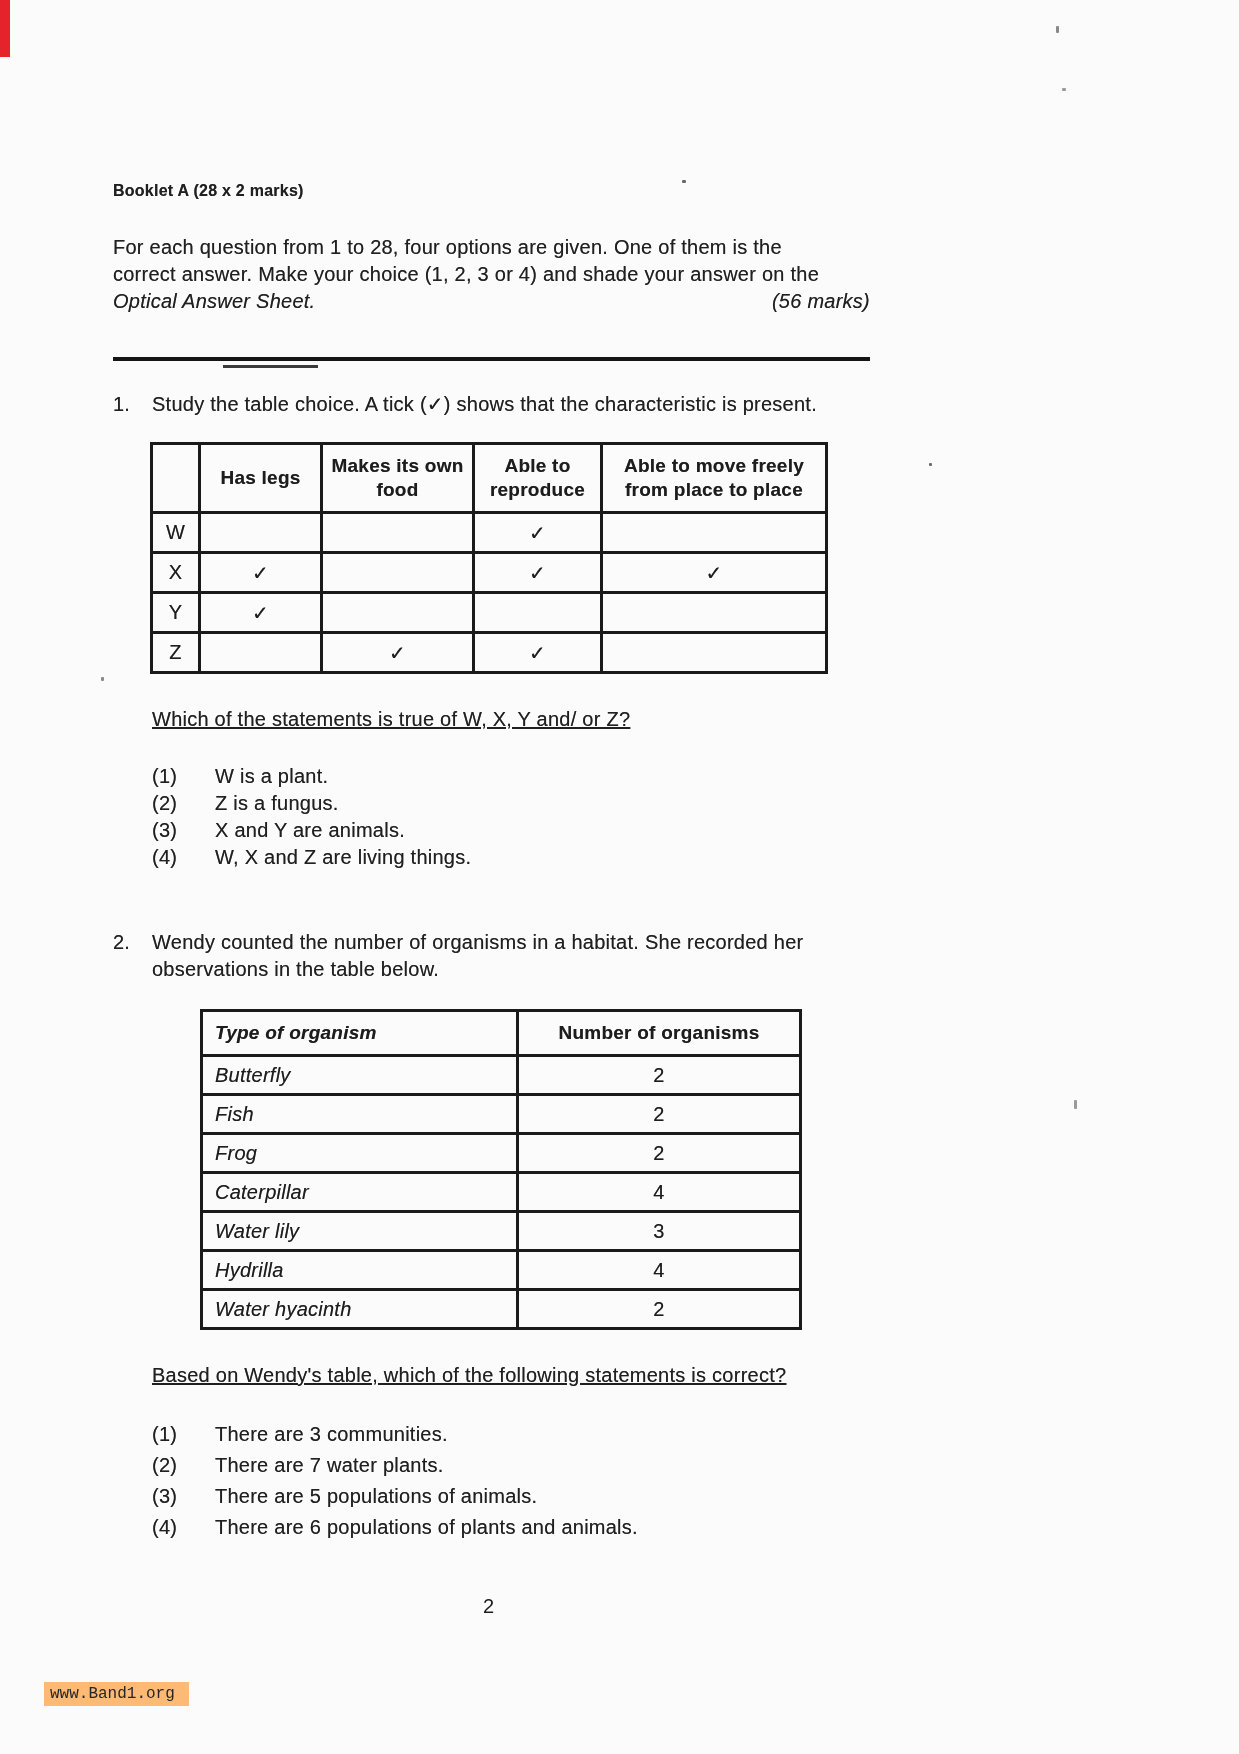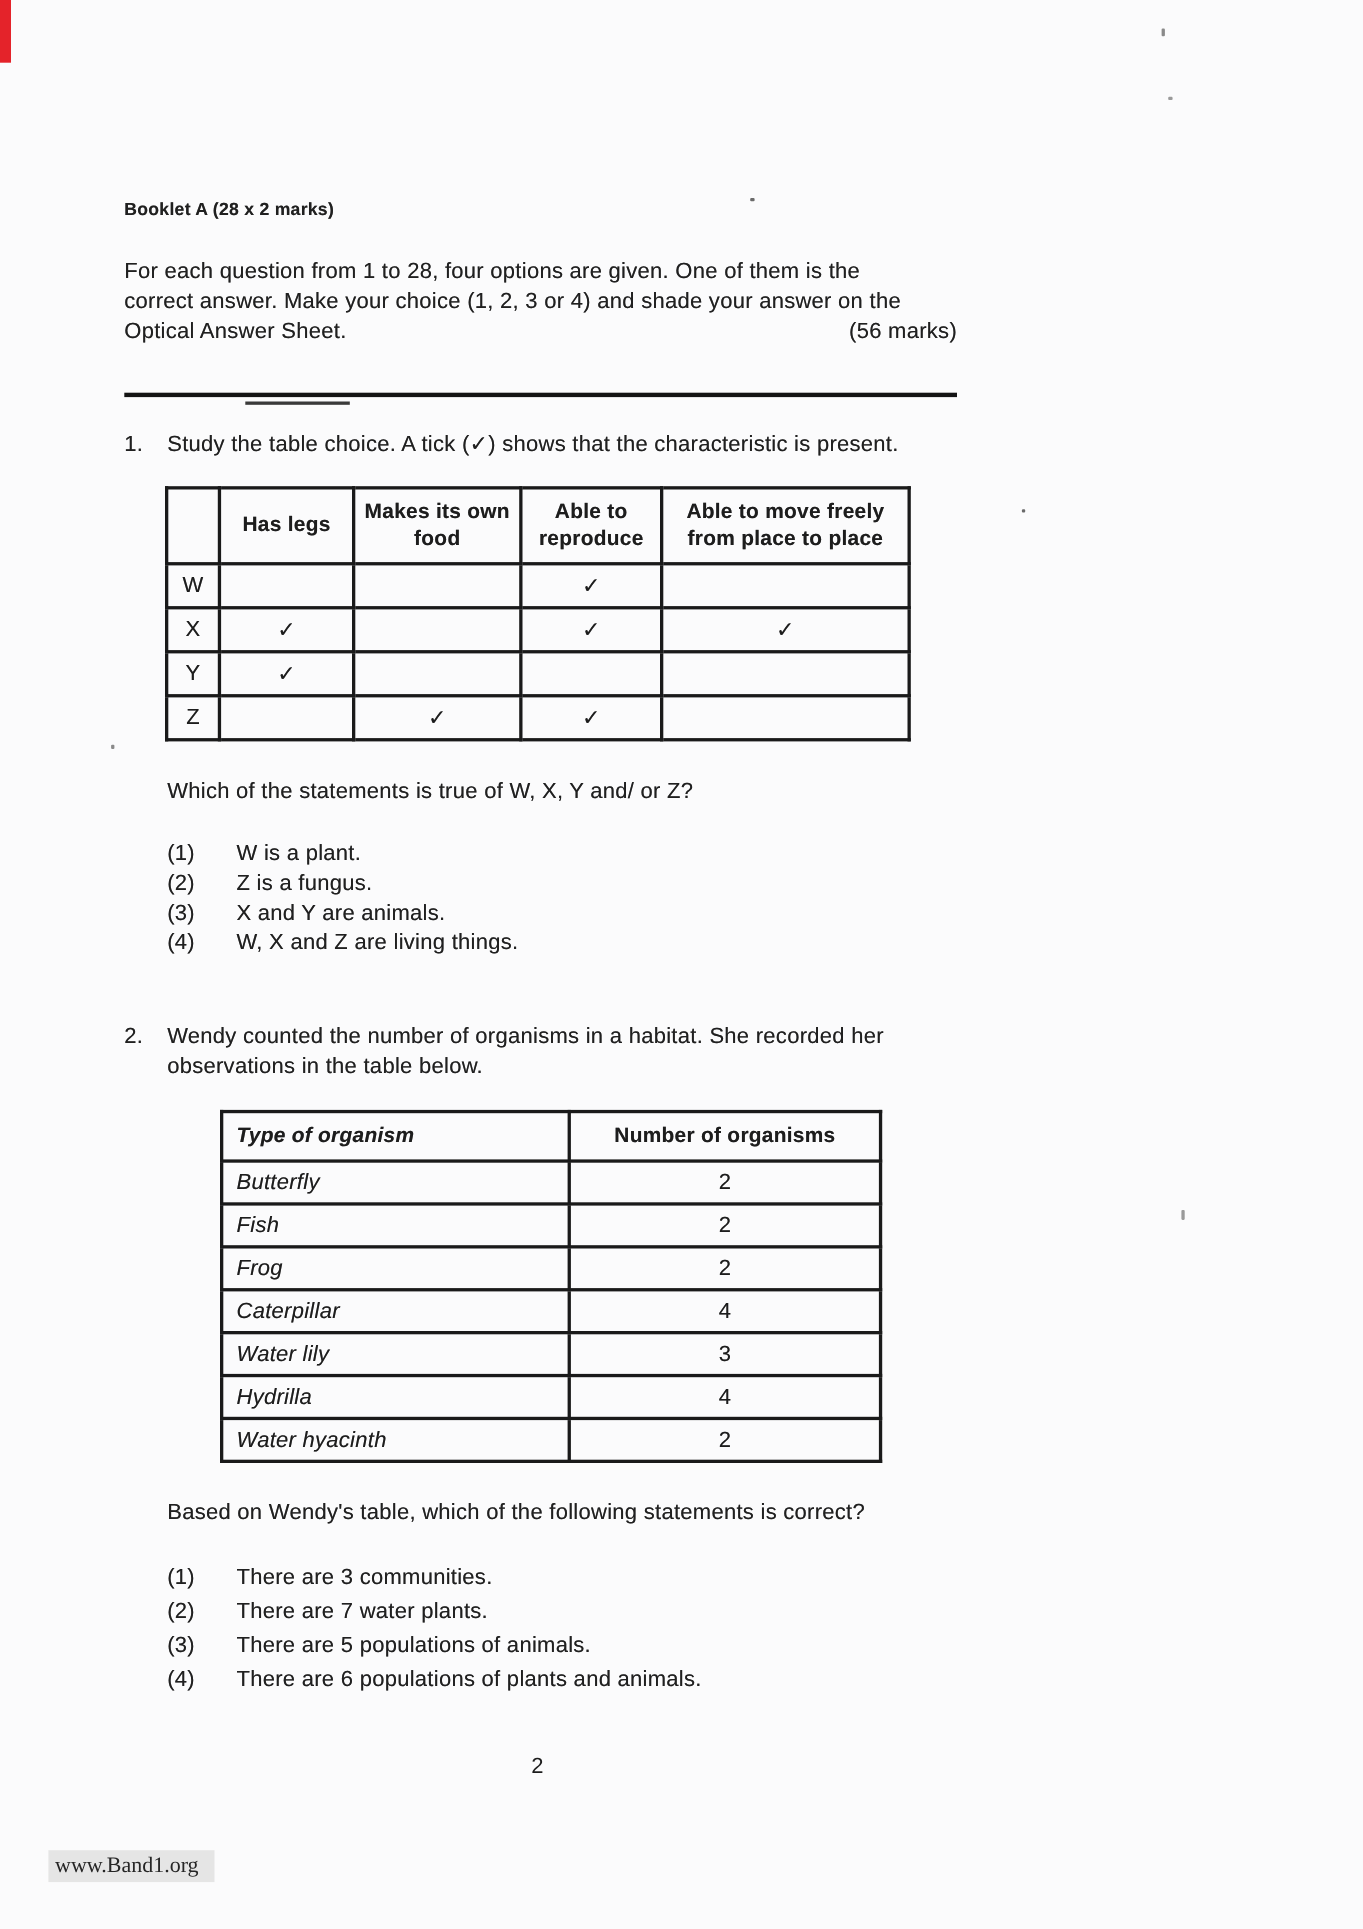"Optical Answer Sheet." .line3 { font-style: none -> italic }
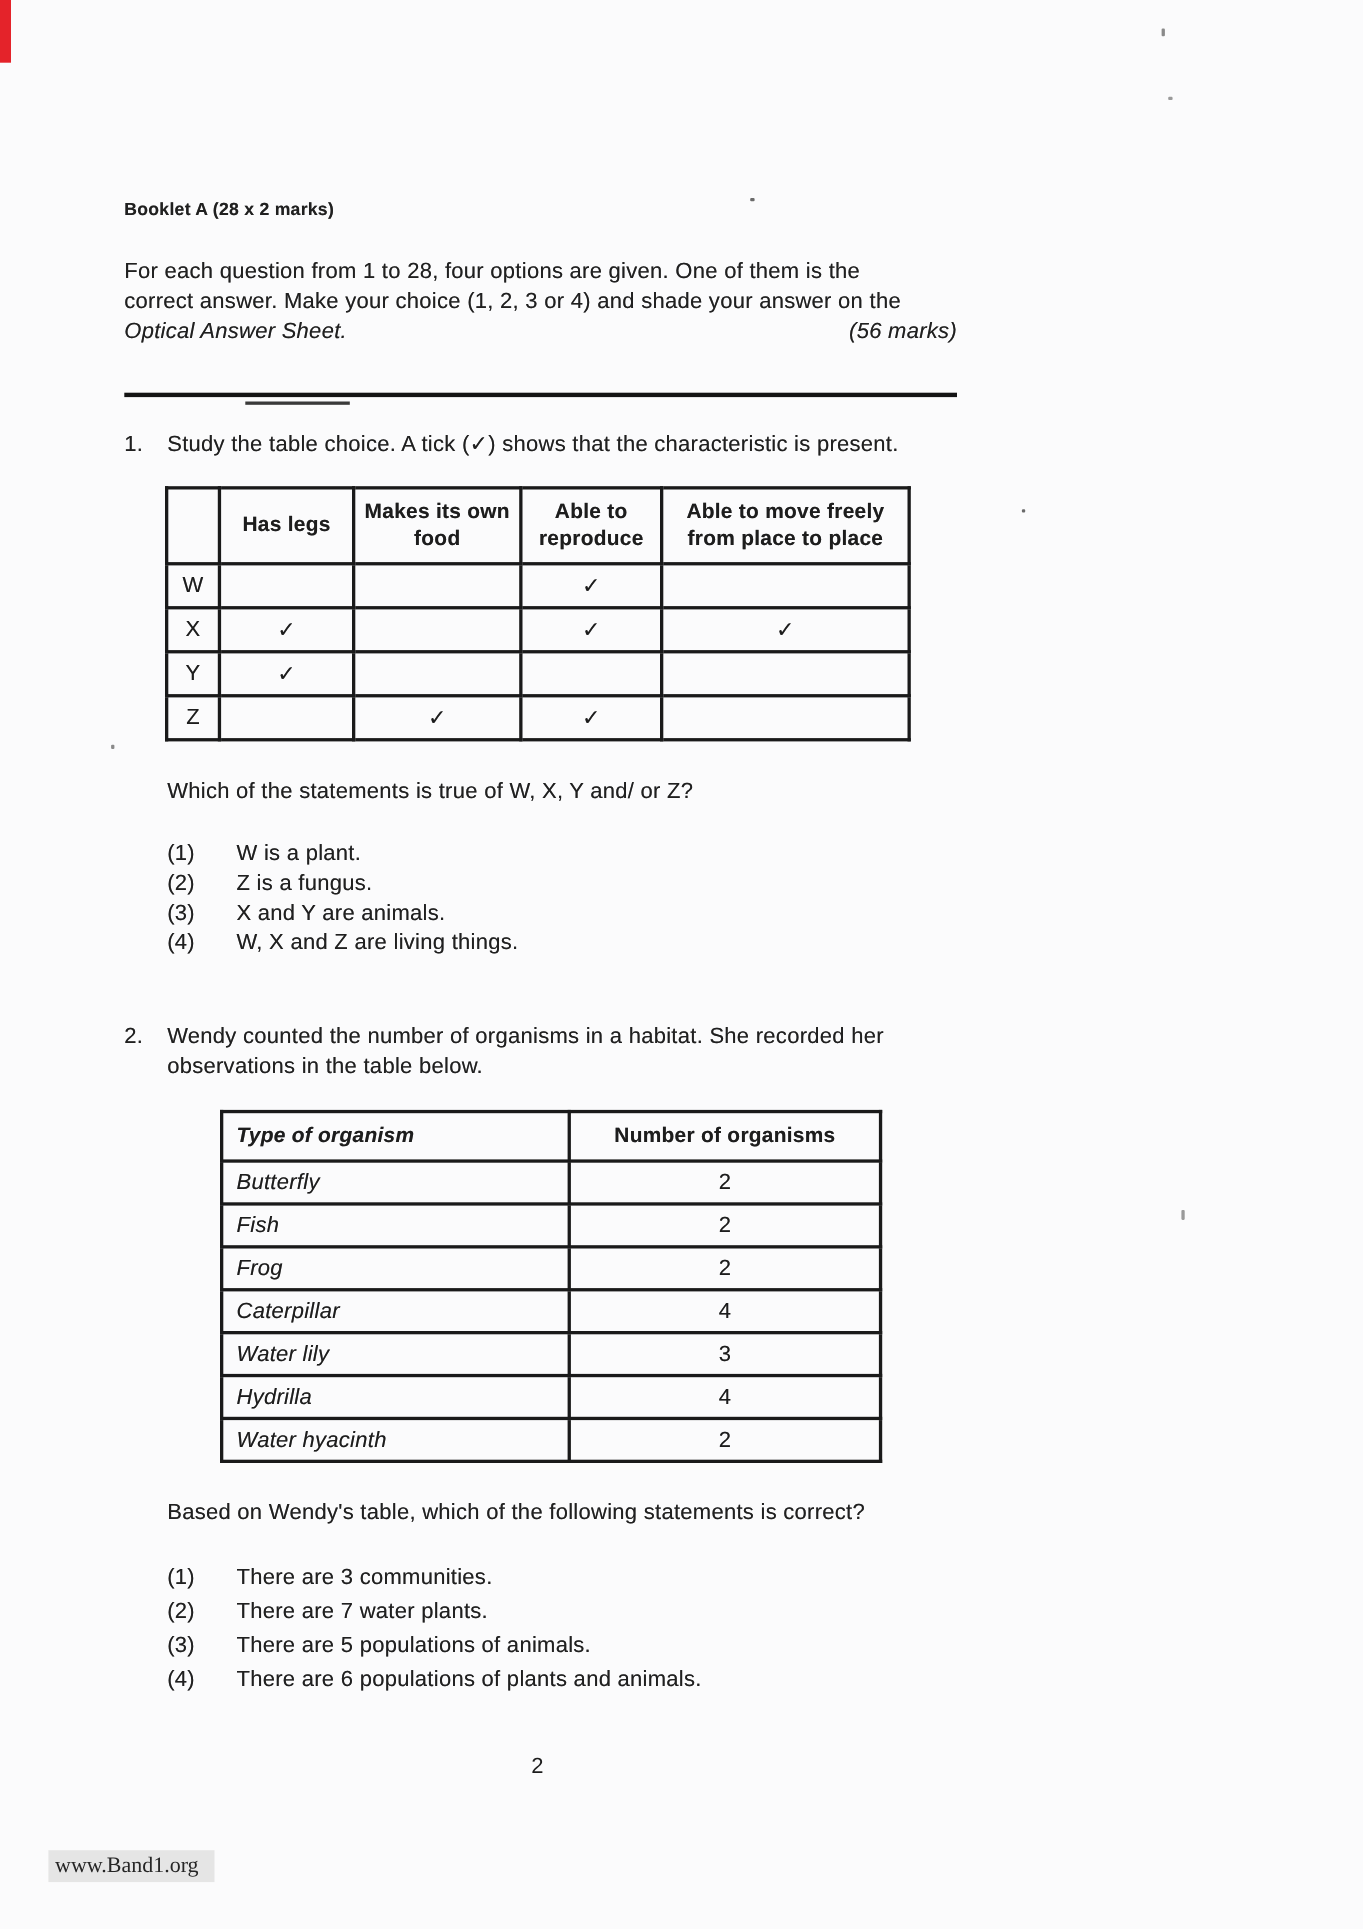"Which of the statements is" .qask { text-decoration: none -> underline }
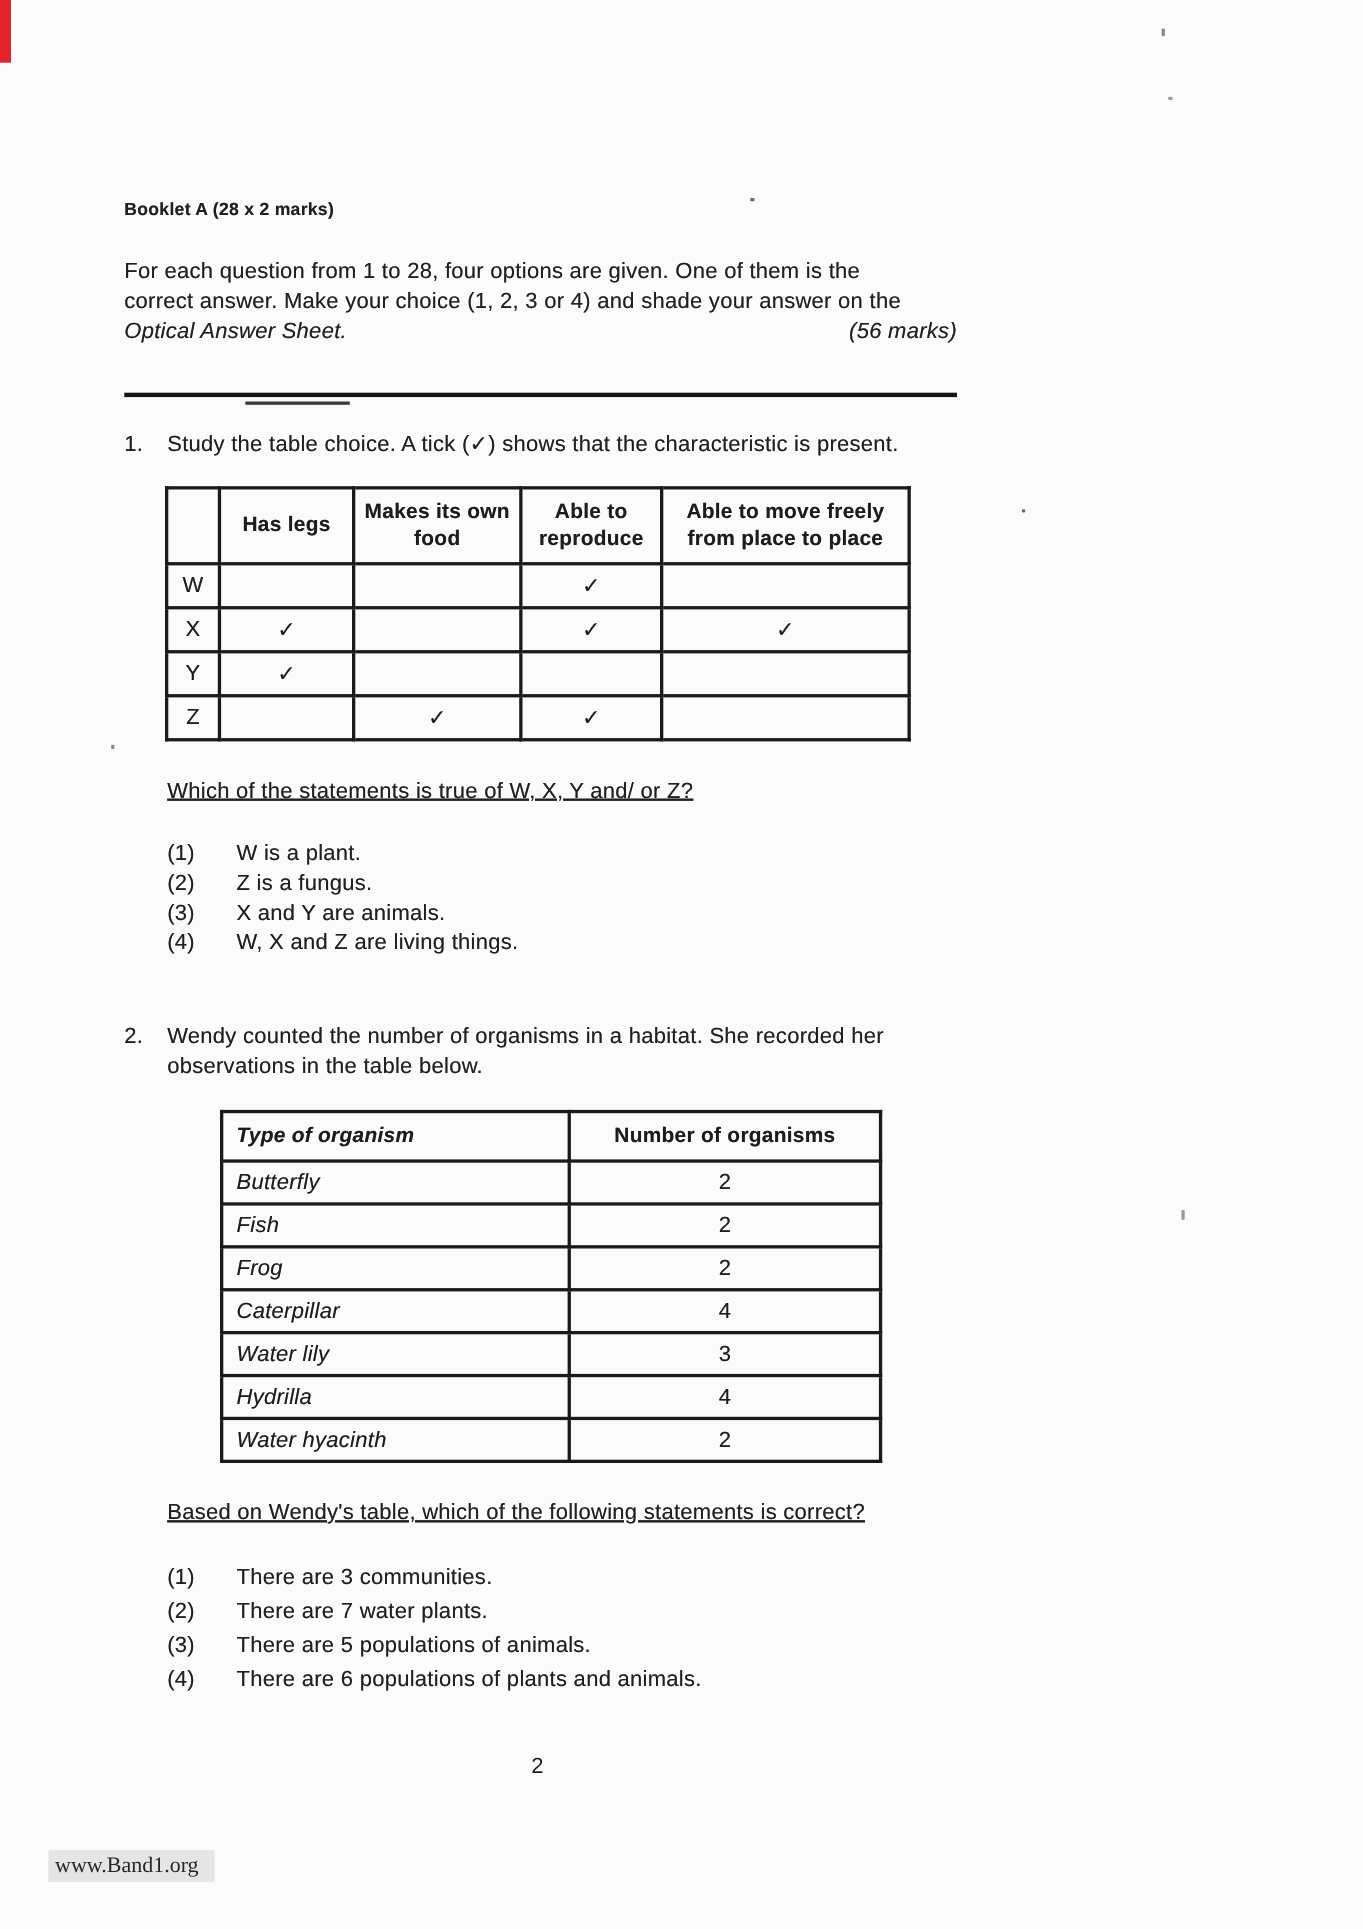"www.Band1.org" .footer { background: #e5e5e5 -> #fdba74; font-family: Liberation Serif, serif -> Liberation Mono, monospace; font-size: 20px -> 16px }
